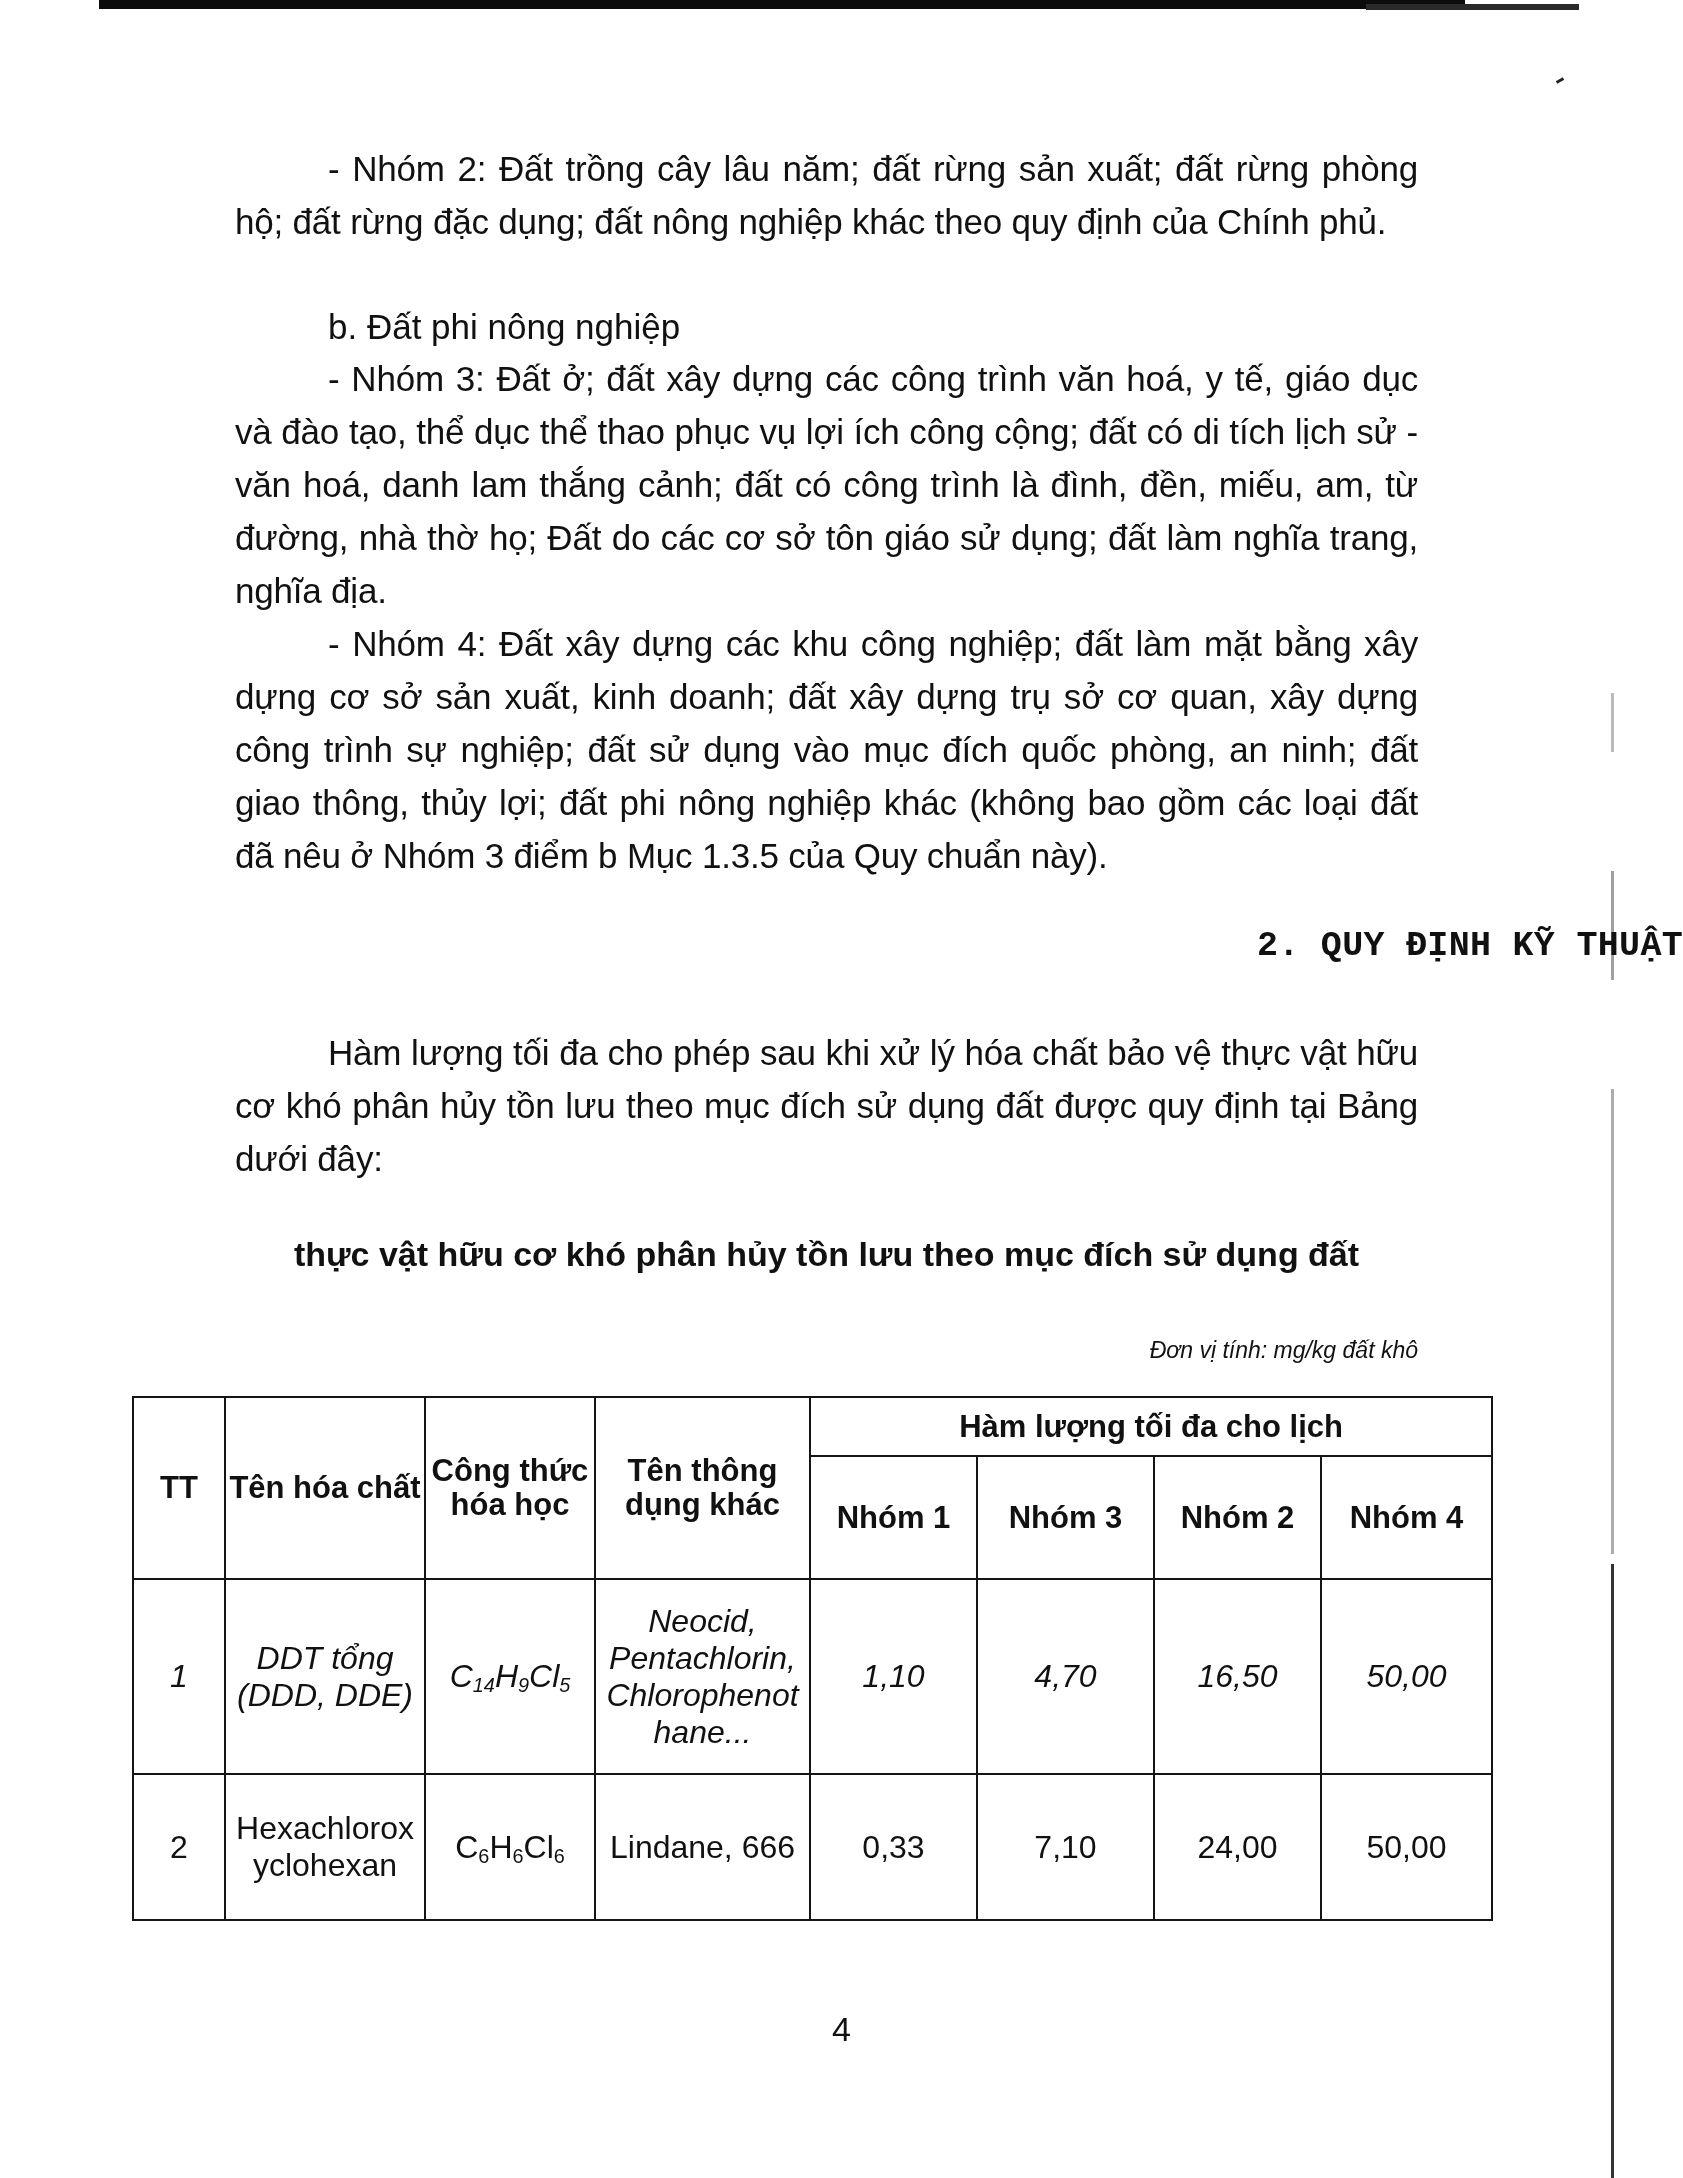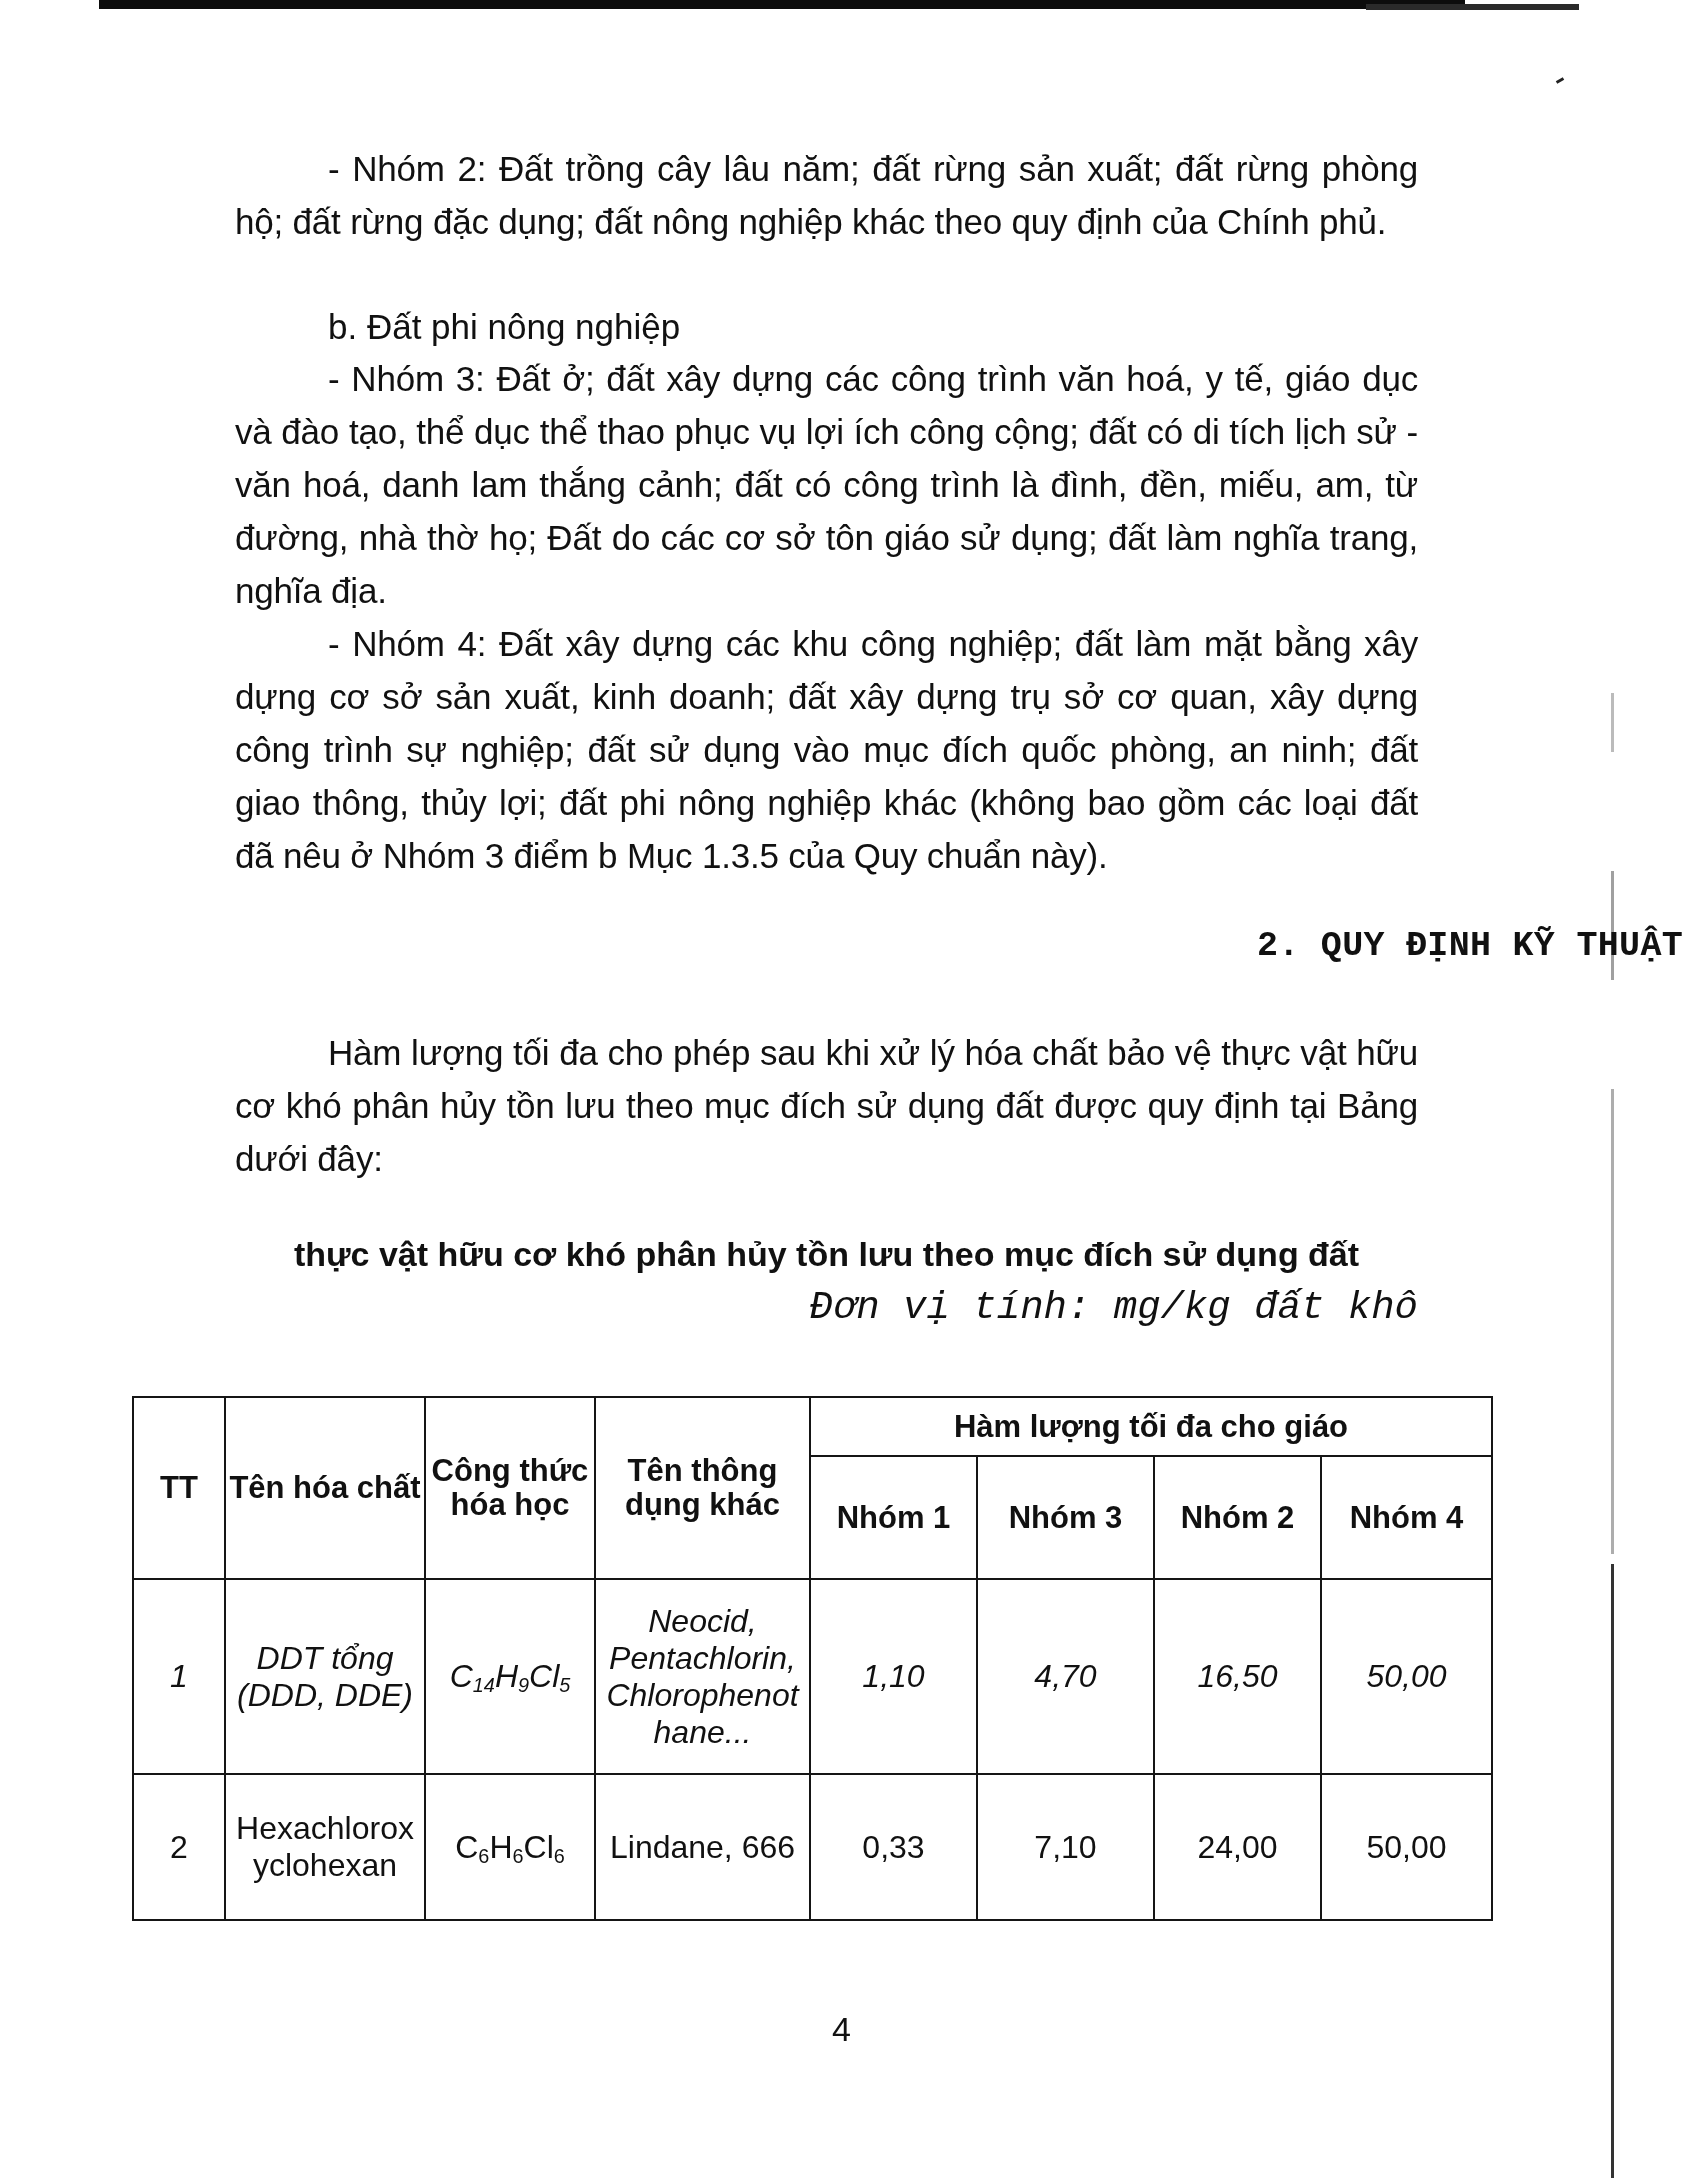"Đơn vị tính: mg/kg đất" .unit-note { font-family: Liberation Mono, monospace -> none; font-size: 39px -> 23px; top: 1286px -> 1337px }
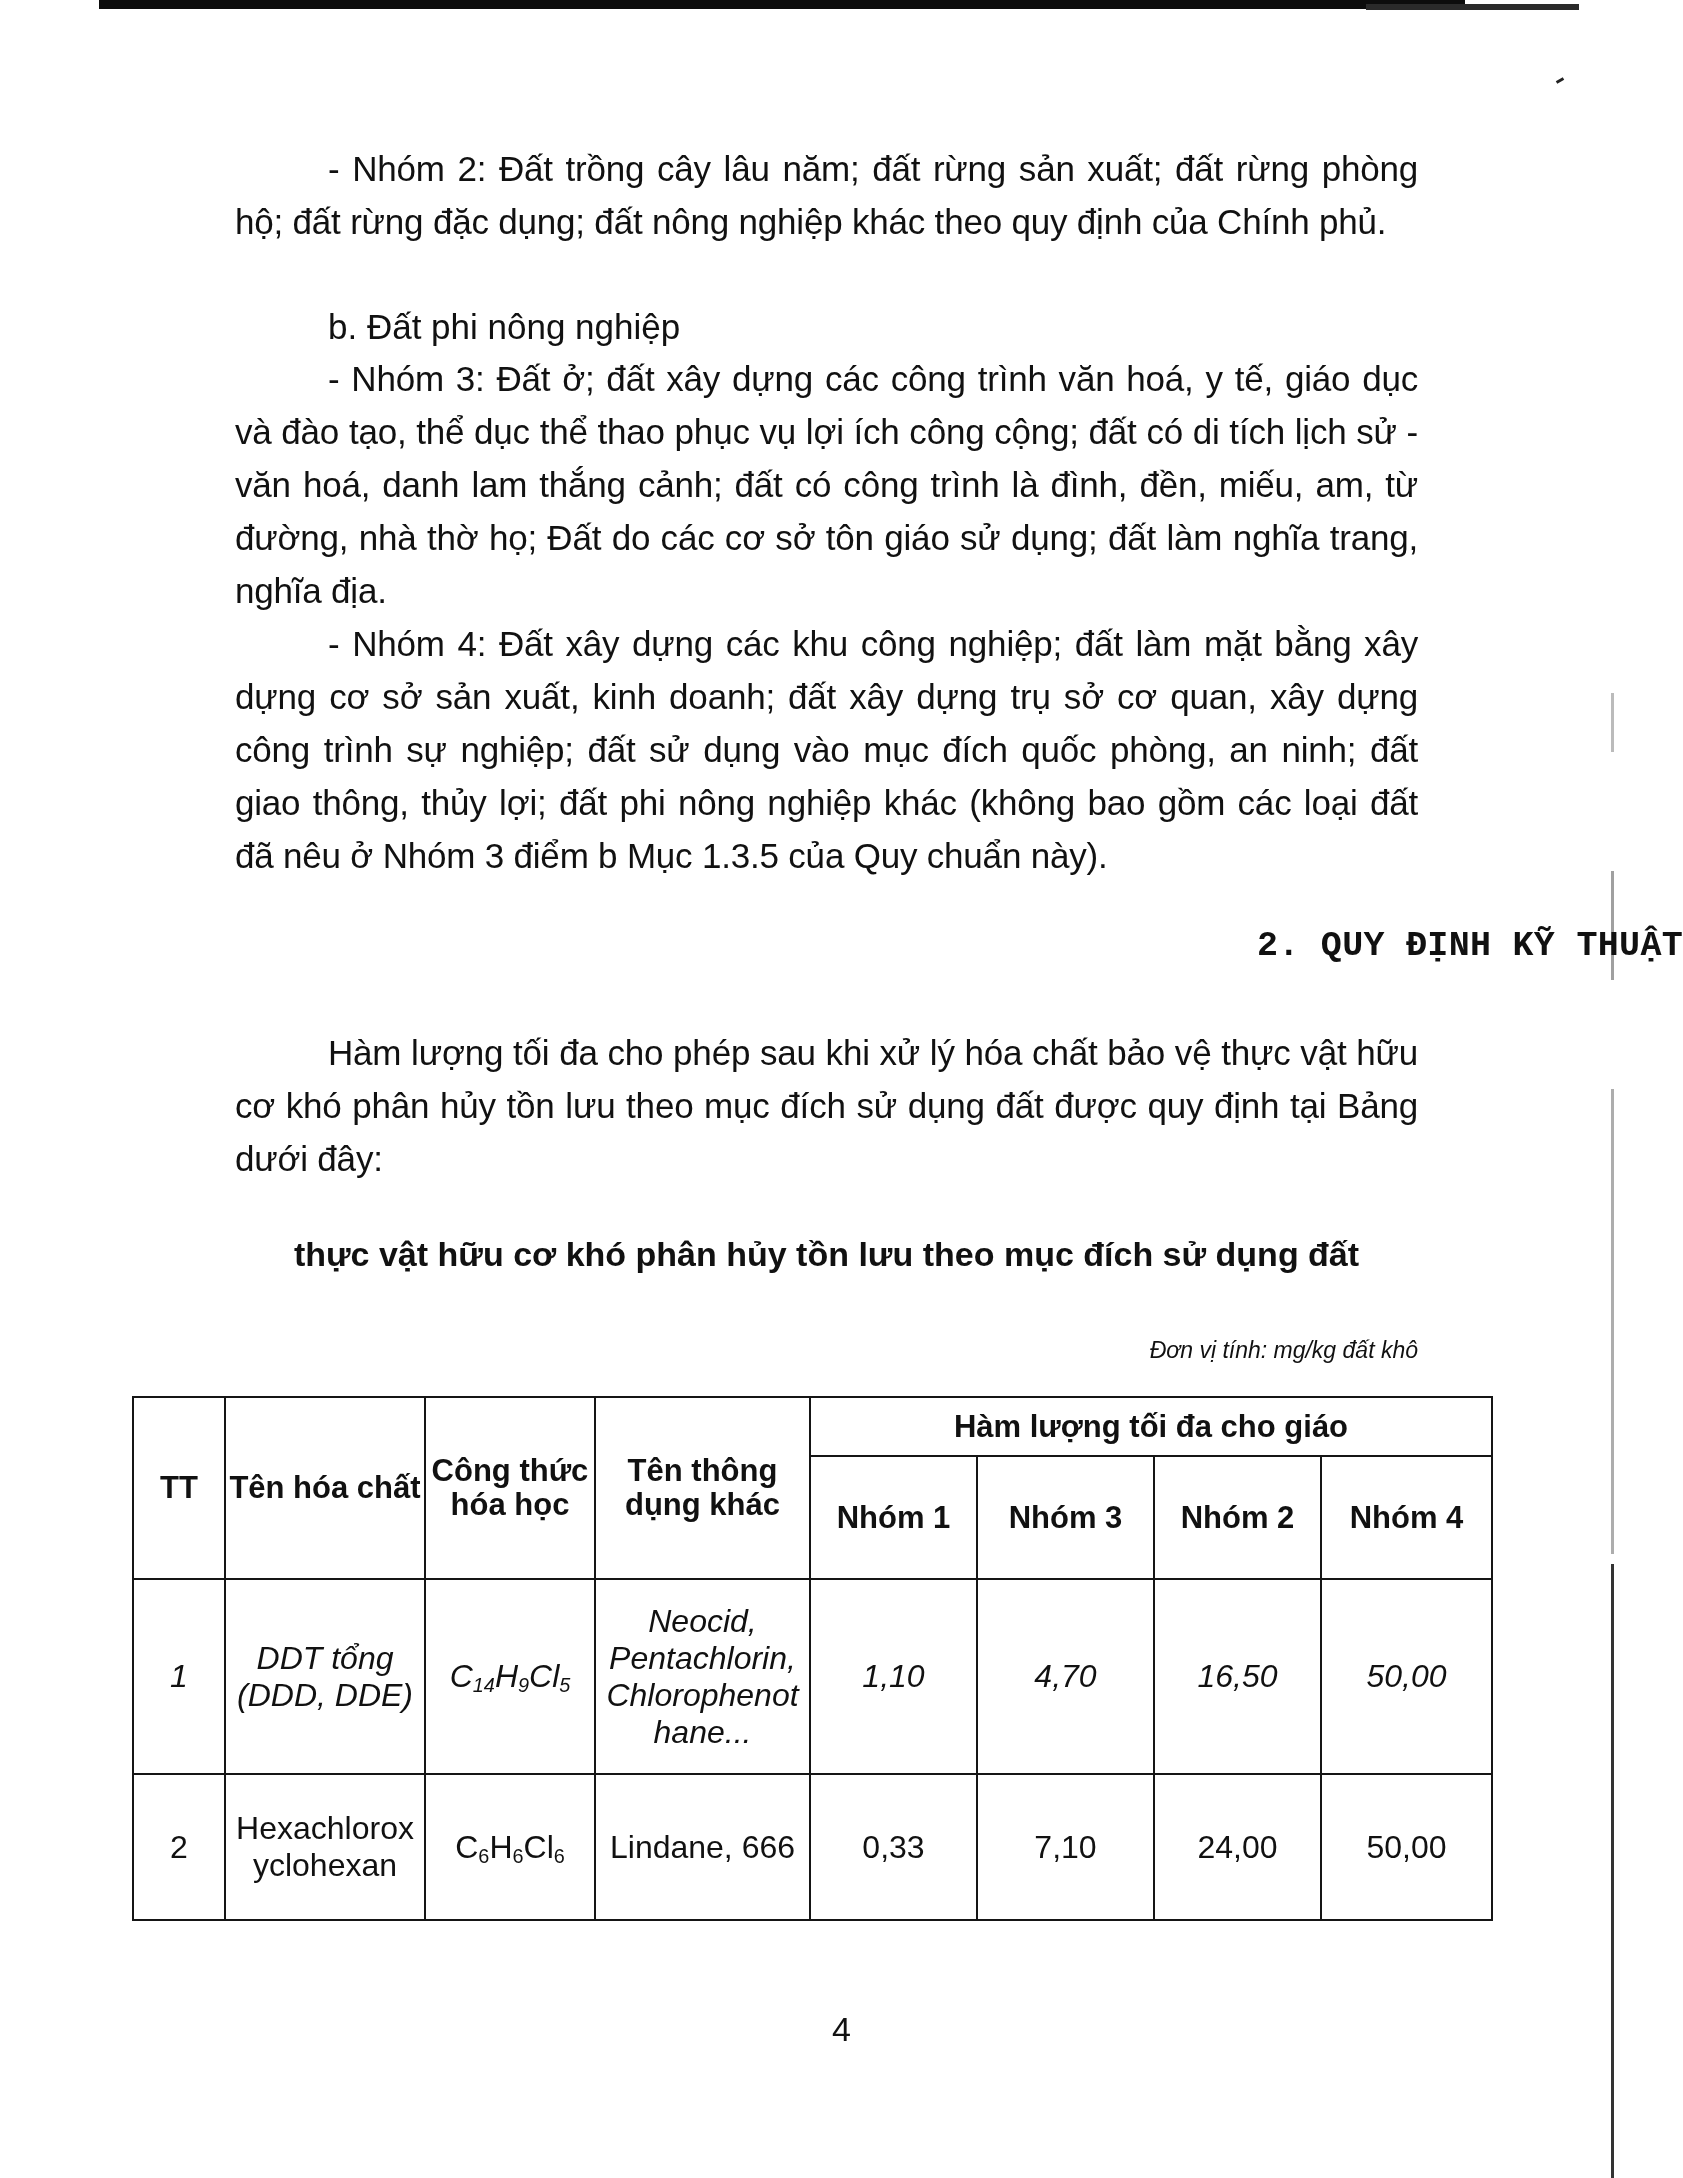"Hàm lượng tối đa cho giáo" th { text: giáo -> lịch }
